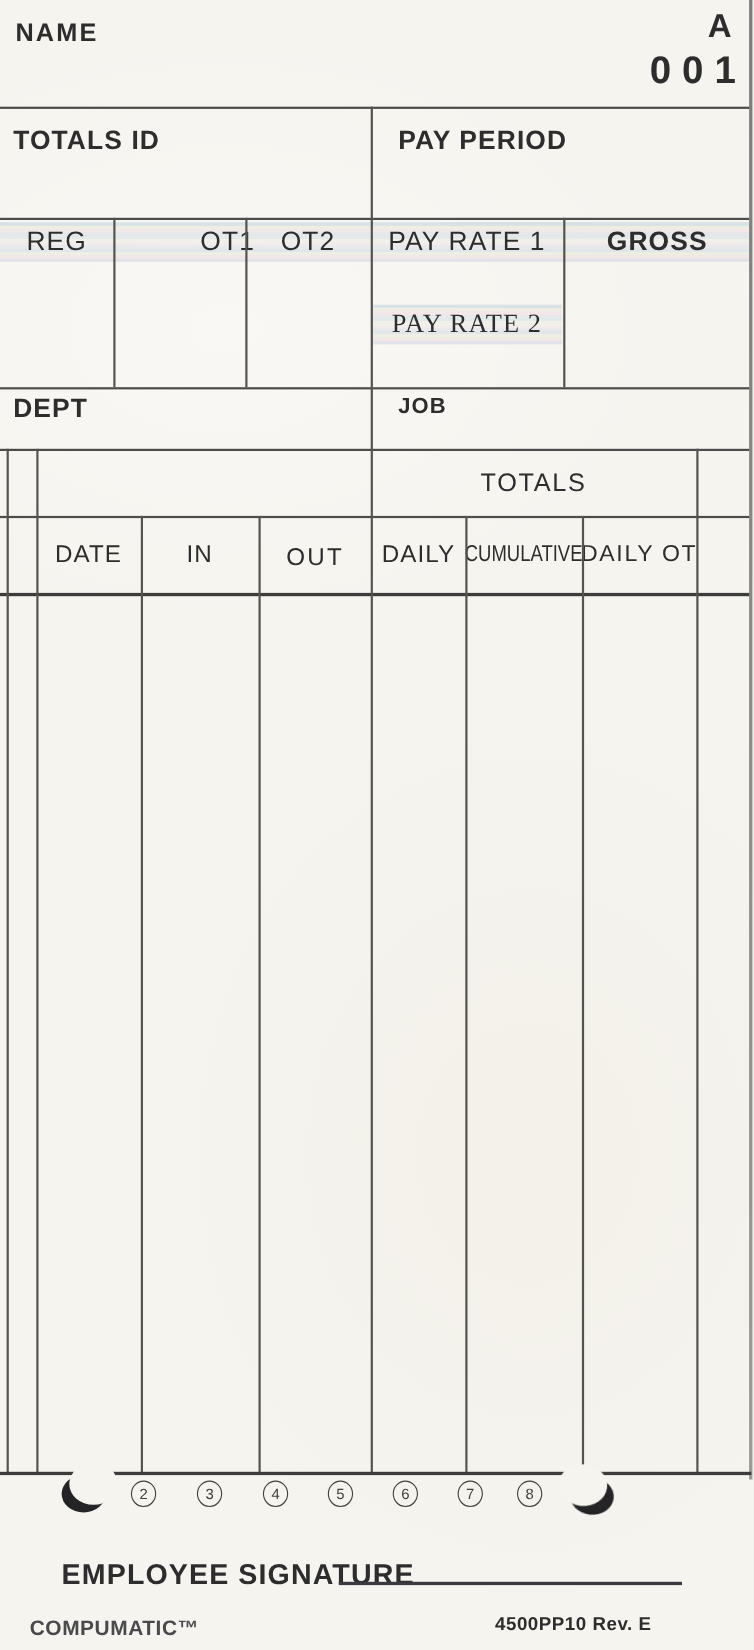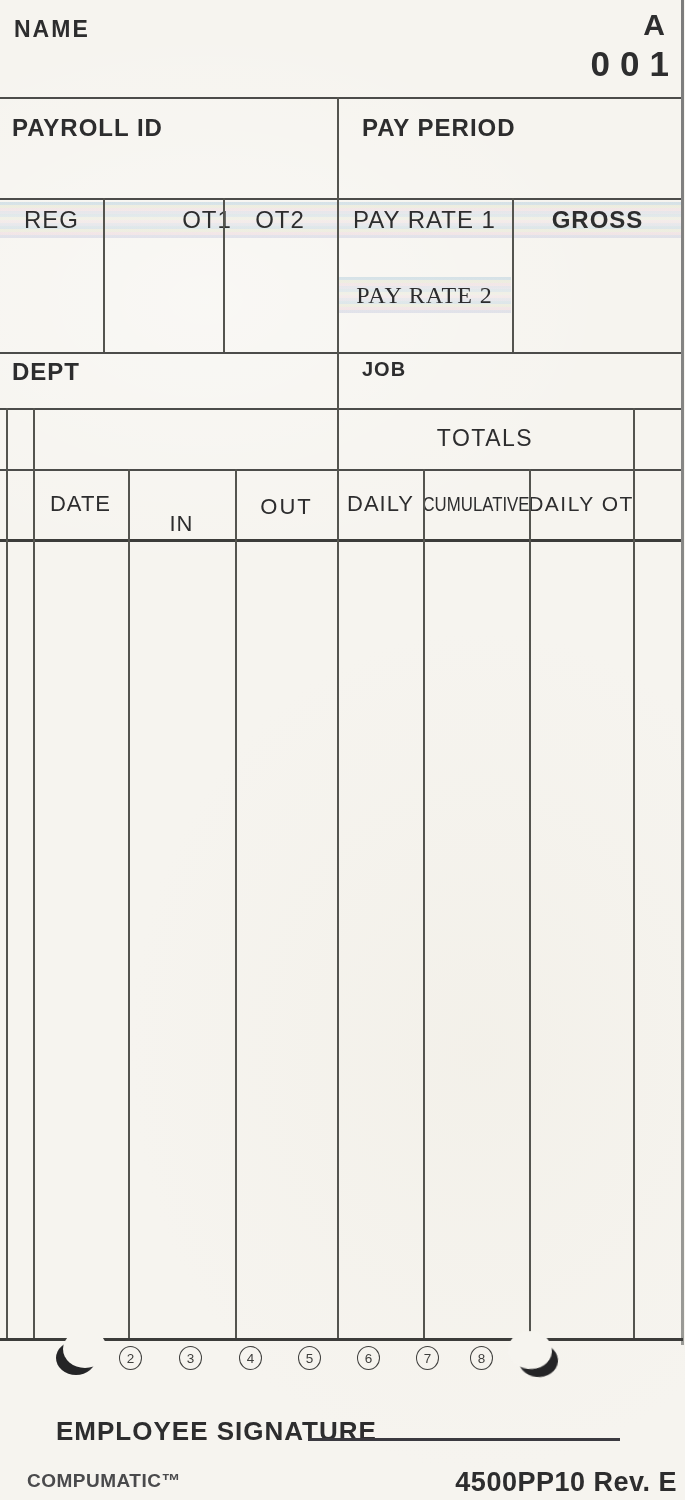"PAYROLL ID" div.lbl { text: PAYROLL -> TOTALS }
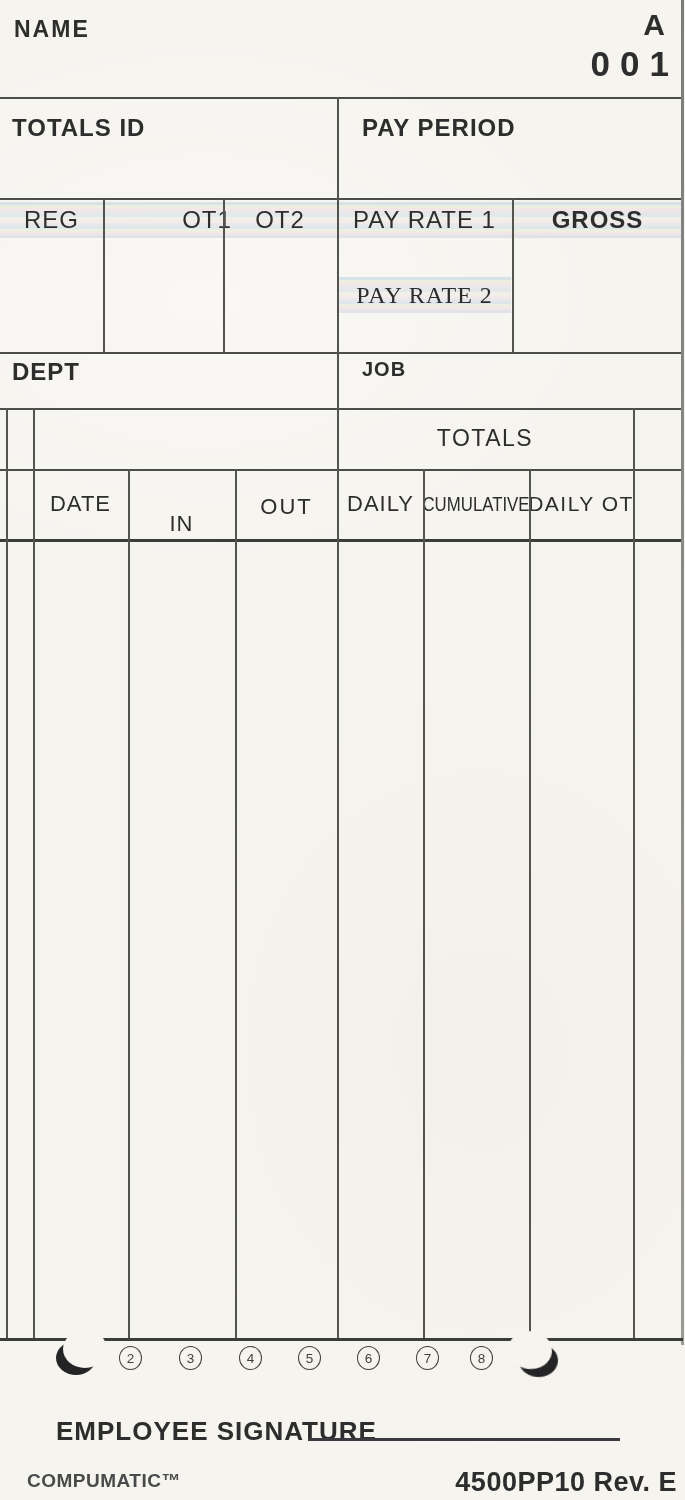"IN" div.cell { margin-top: 20px -> none }
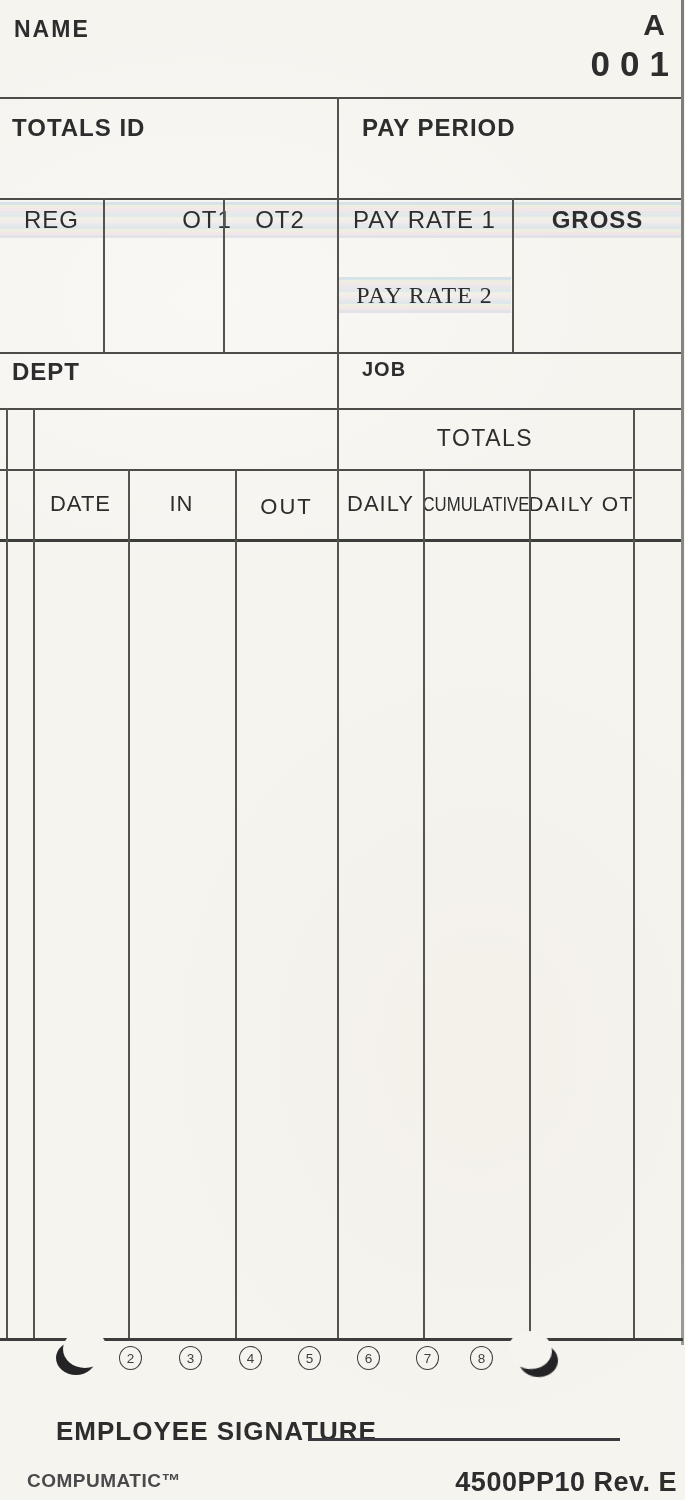"4500PP10 Rev. E" div.lbl { font-size: 27px -> 17px; text-align: right -> none }
